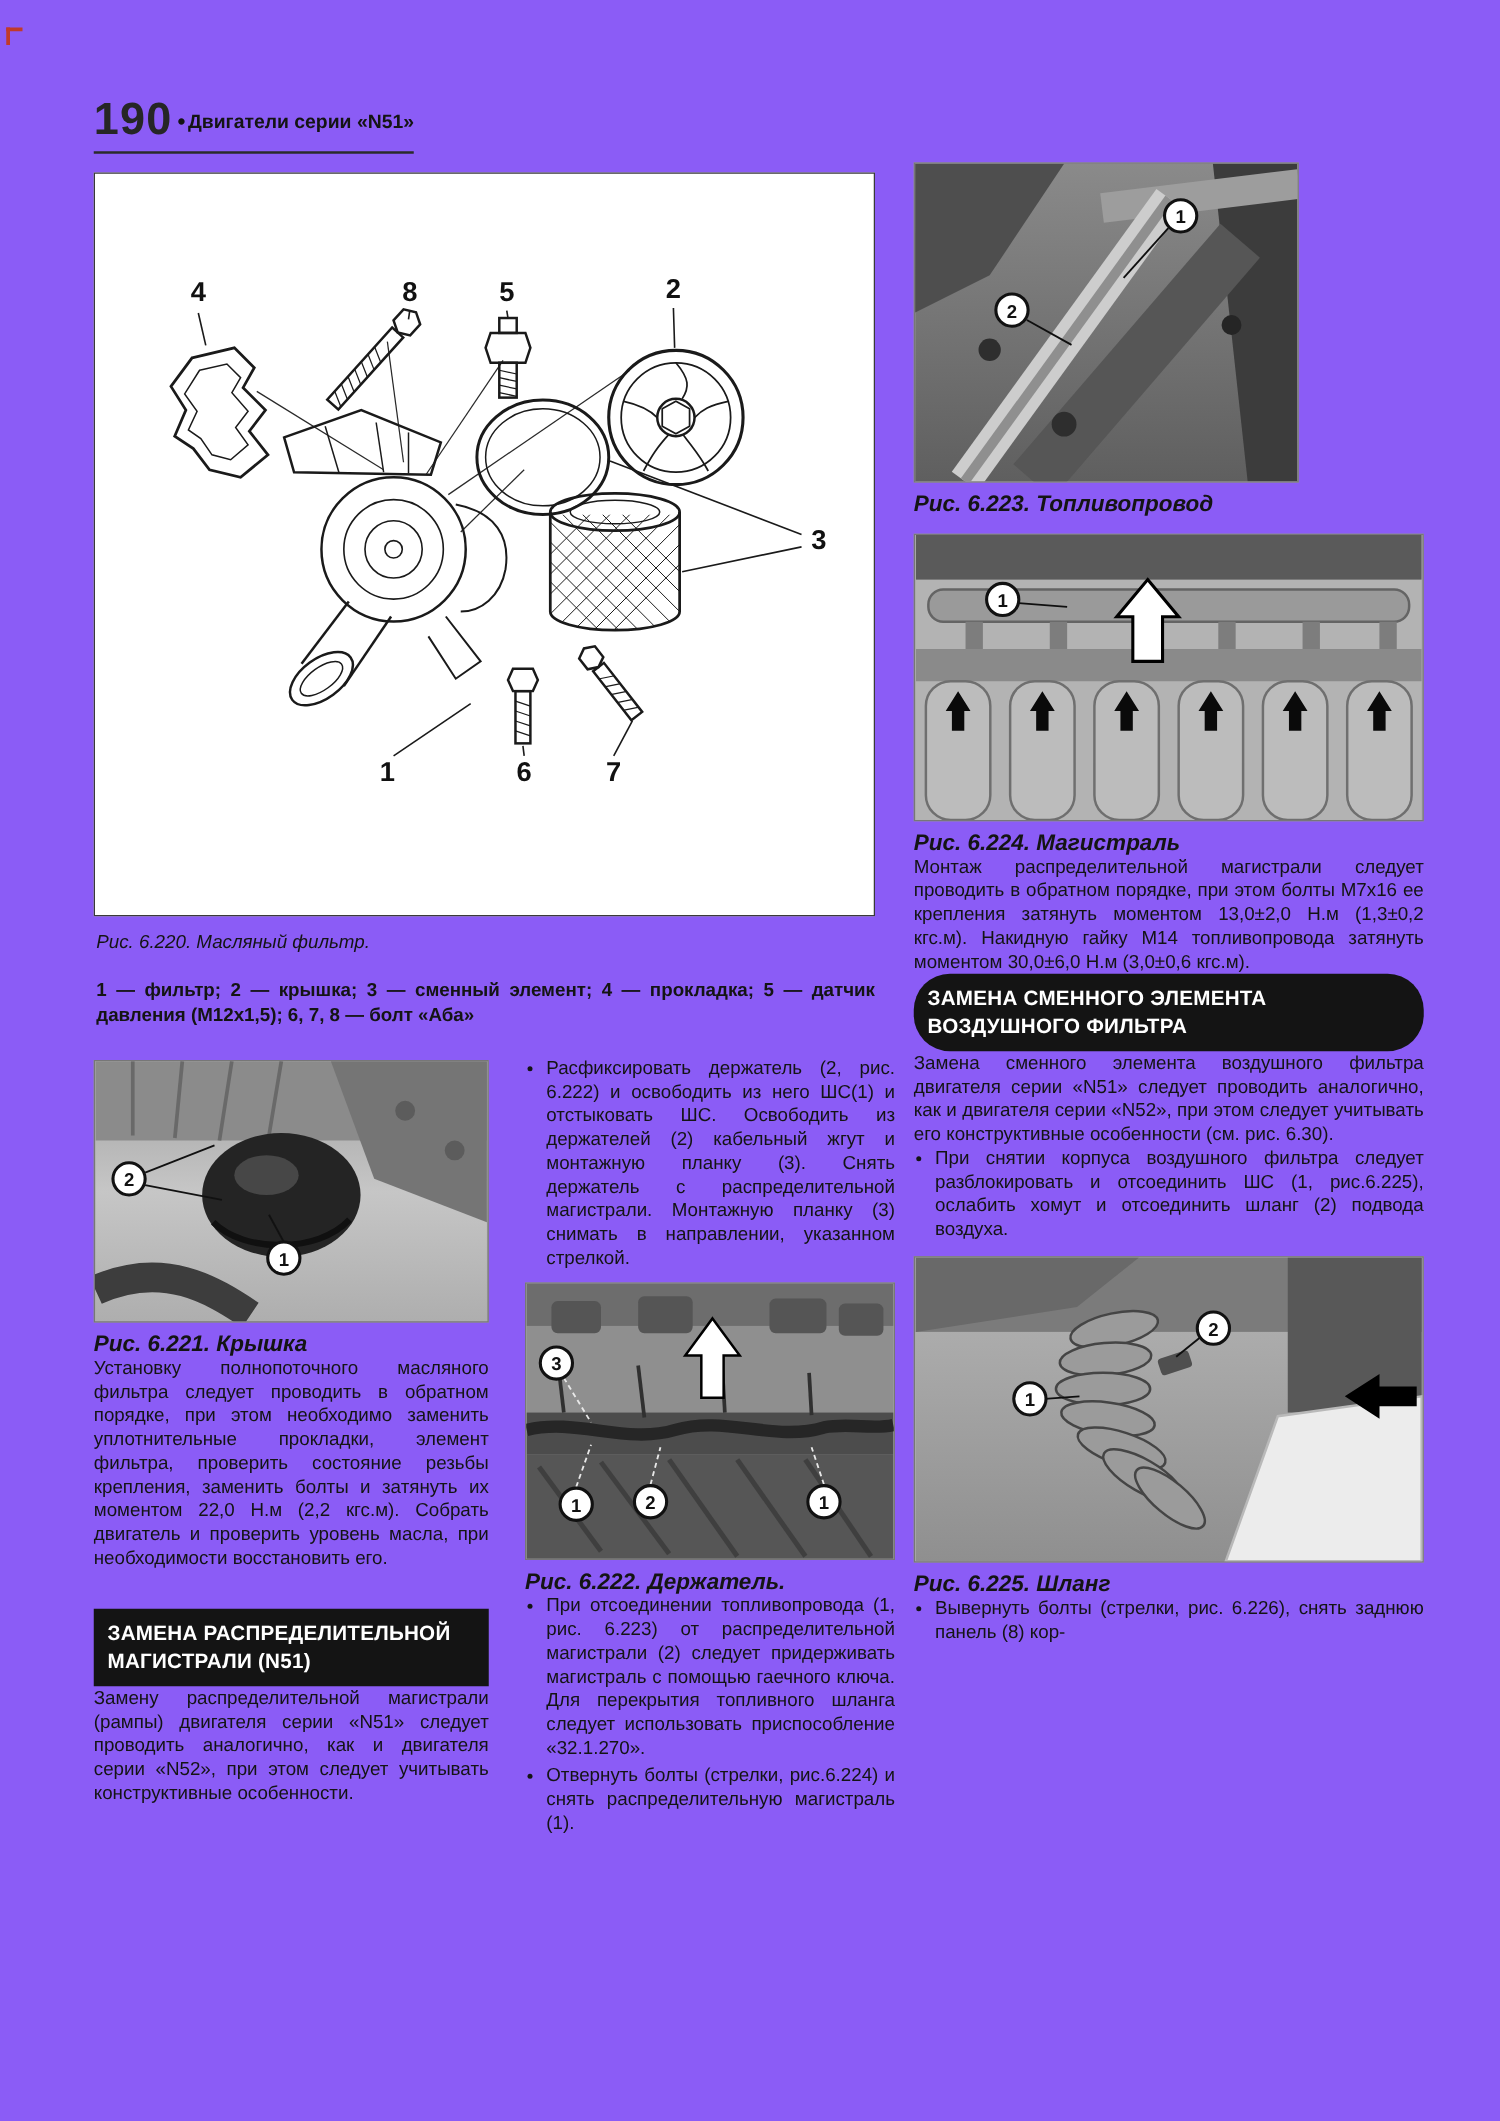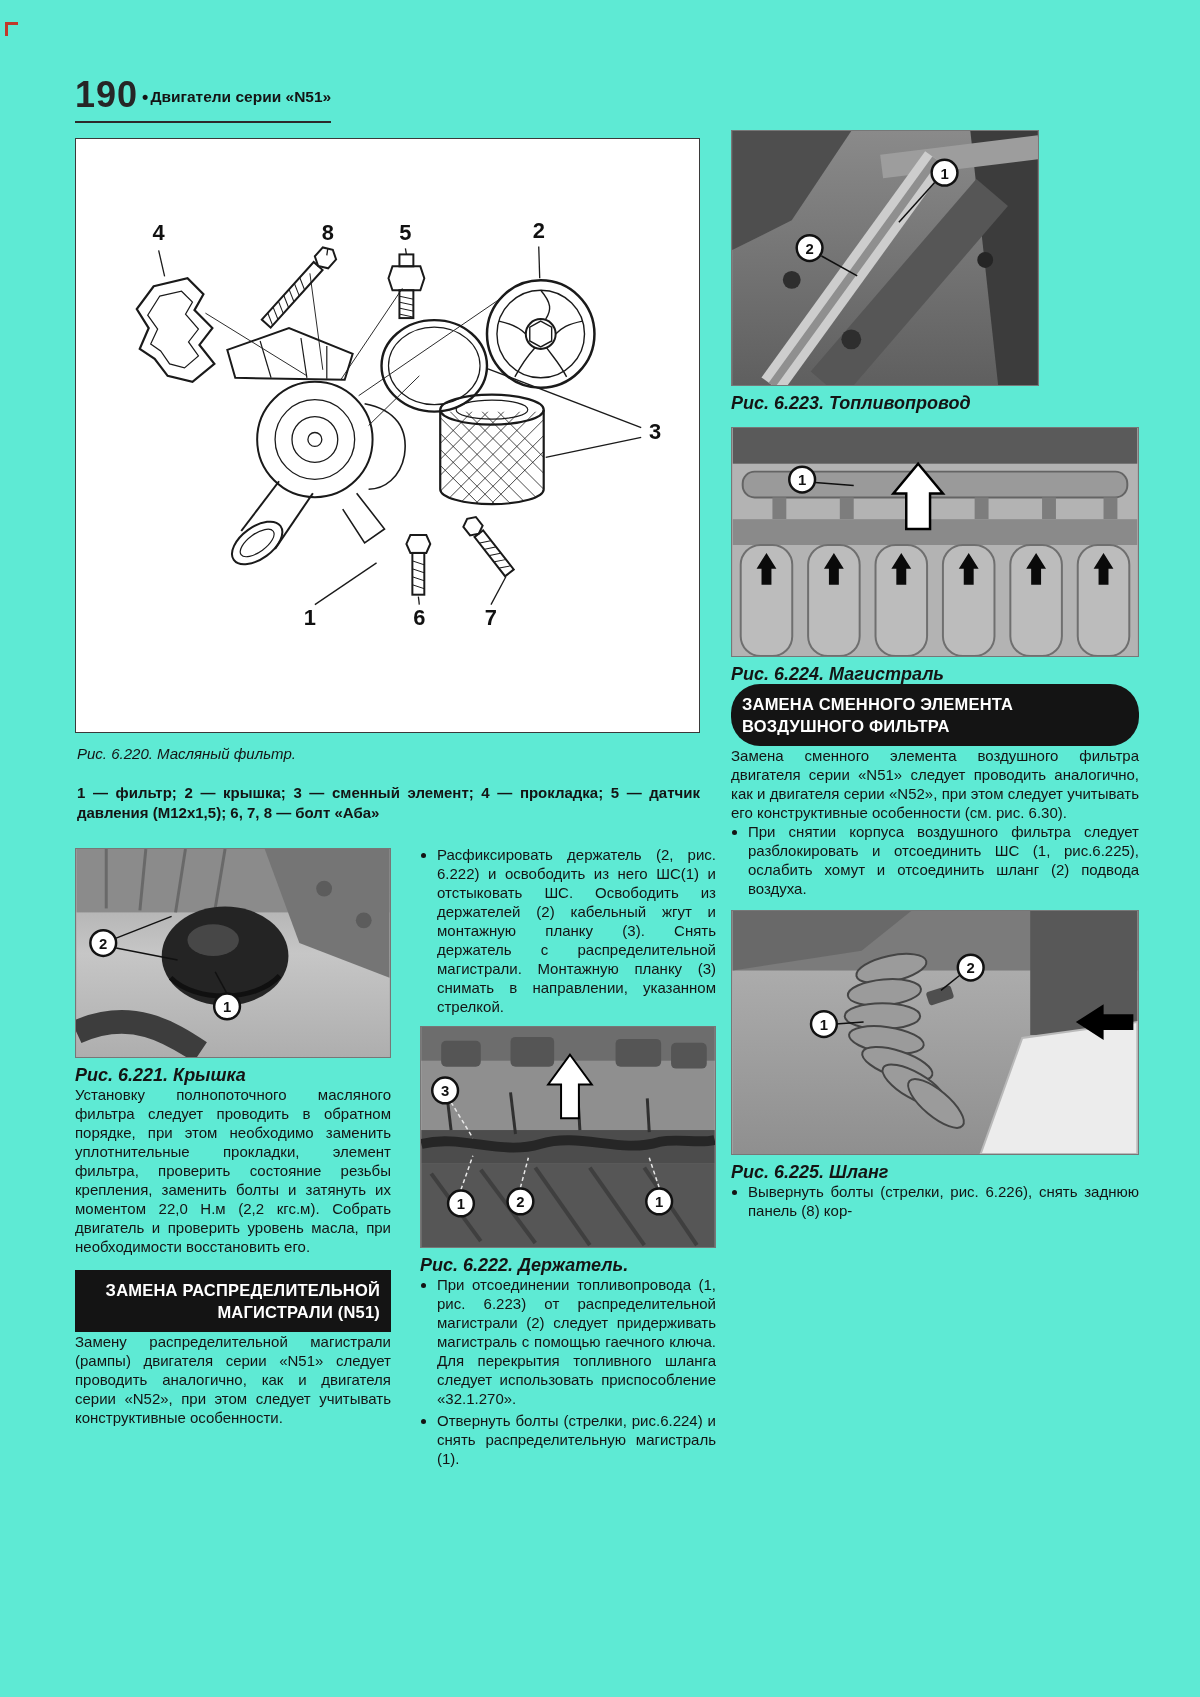"190 •Двигатели серии «N51»" .page { background: #5eead4 -> #8b5cf6 }
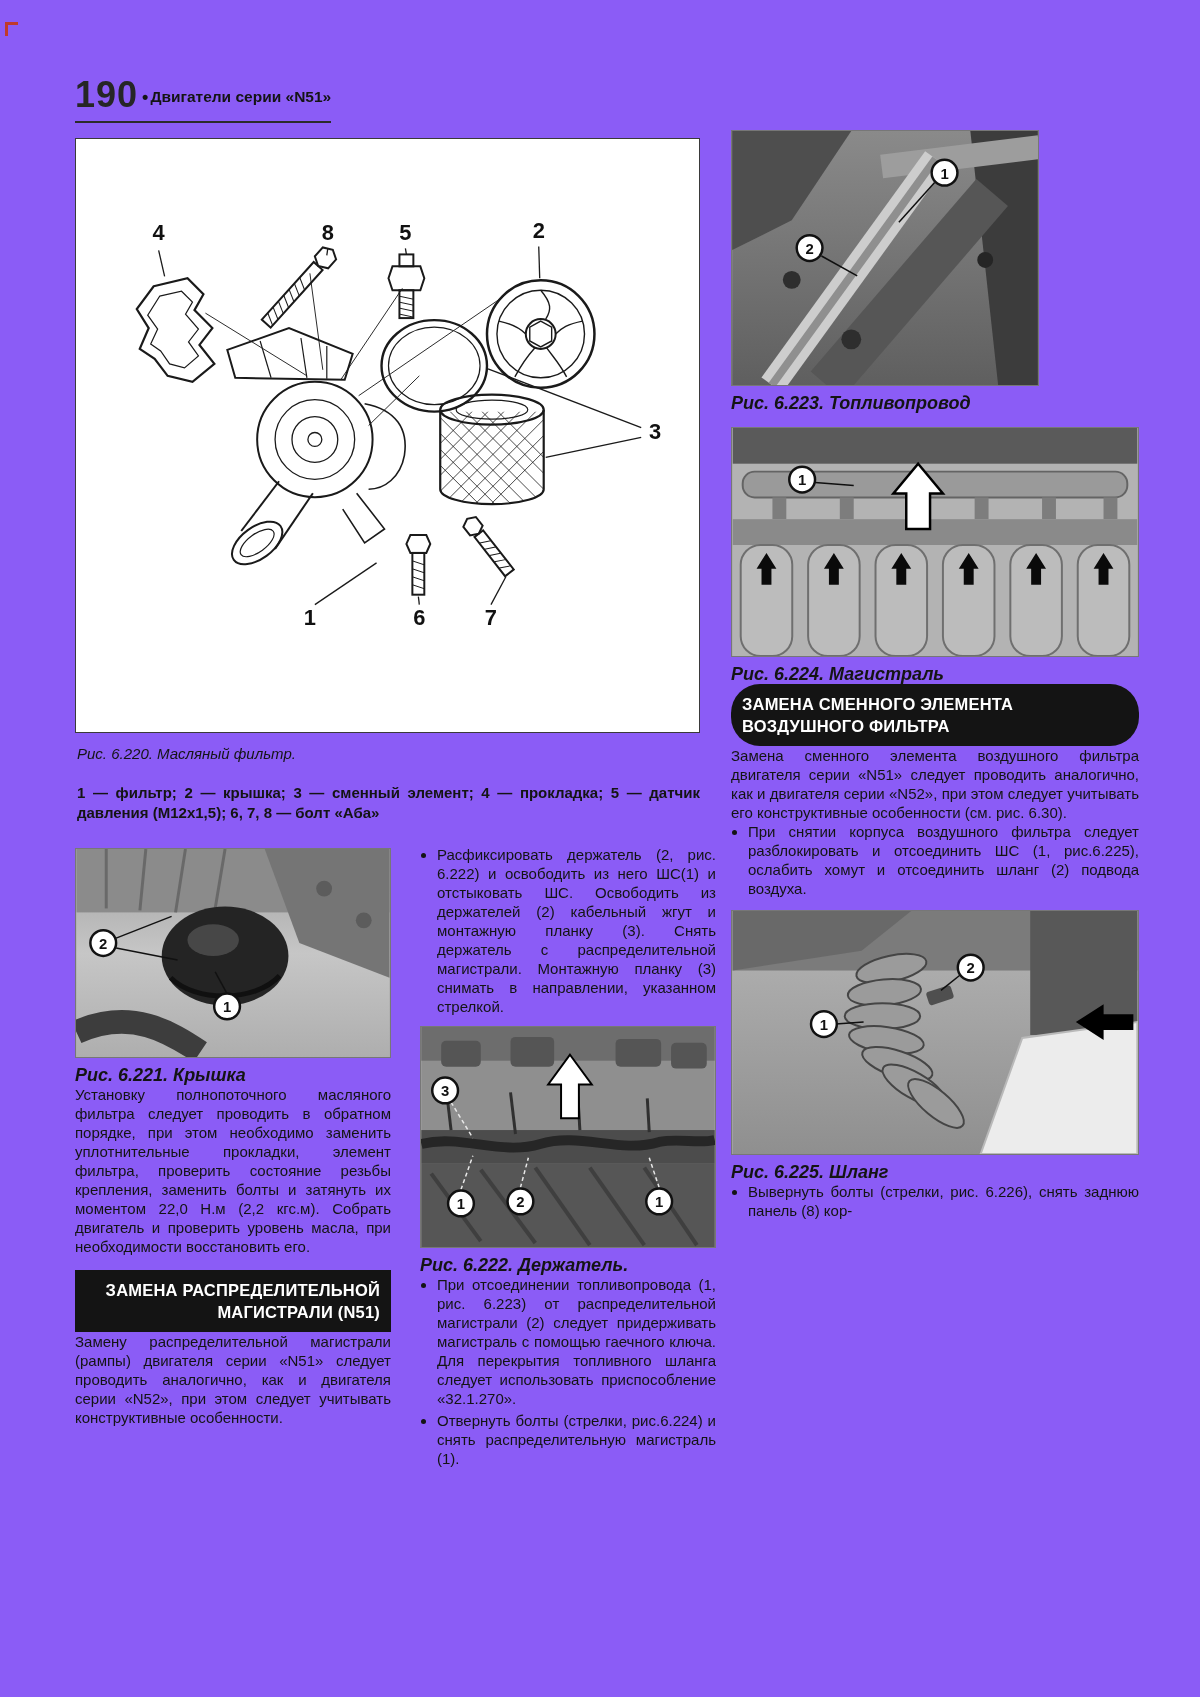"Монтаж распределительной магистрали" p.body { html: none -> <p>Монтаж распределительной магистрали следует проводить в обратном порядке, при этом болты М7х16 ее крепления затянуть моментом 13,0±2,0 Н.м (1,3±0,2 кгс.м). Накидную гайку М14 топливопровода затянуть моментом 30,0±6,0 Н.м (3,0±0,6 кгс.м).</p> }
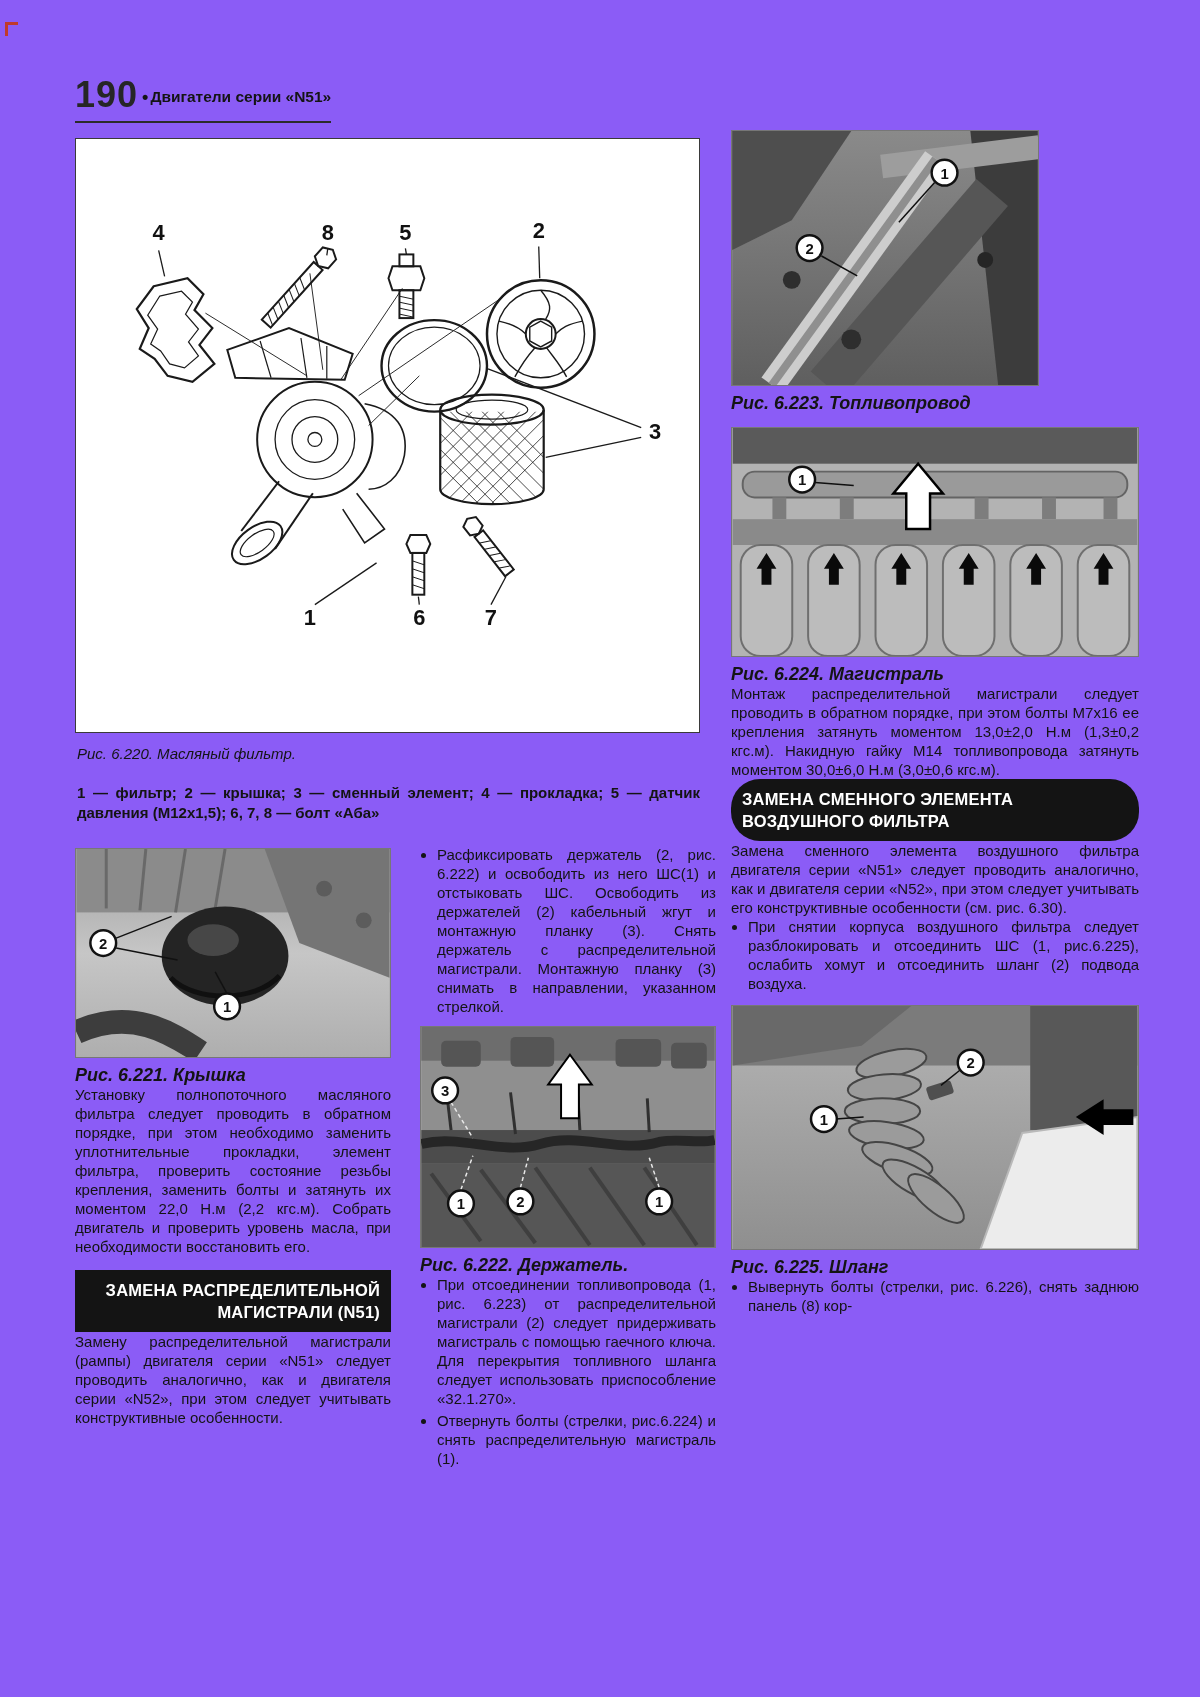"ЗАМЕНА РАСПРЕДЕЛИТЕЛЬНОЙ МАГИСТРАЛИ" .mt22 { margin-top: 14px -> 31px; text-align: right -> none }
